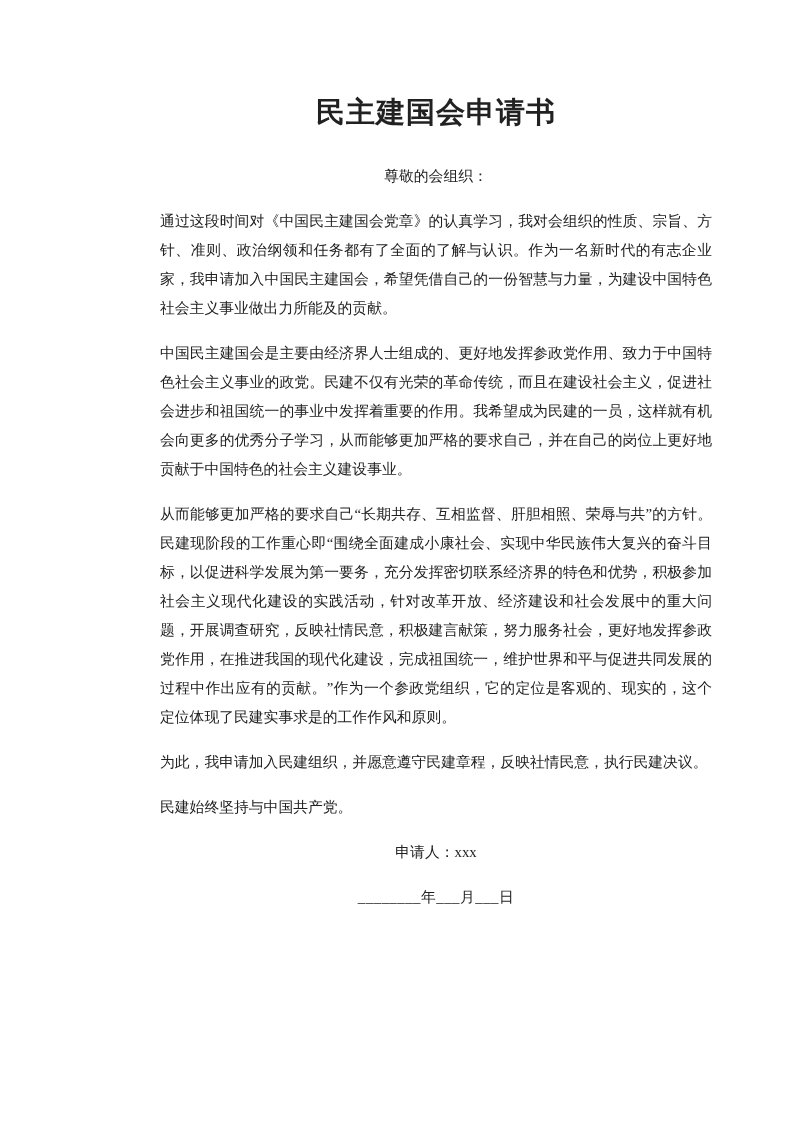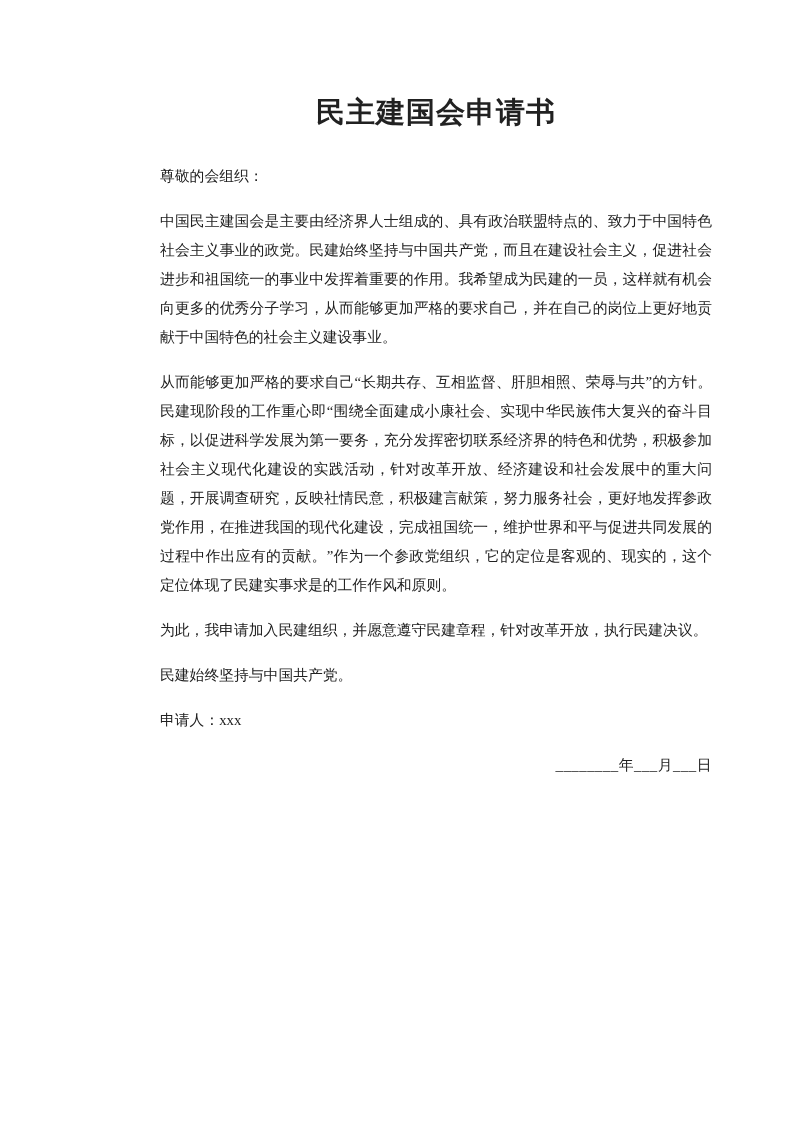"尊敬的会组织：" .salutation { text-align: left -> center }
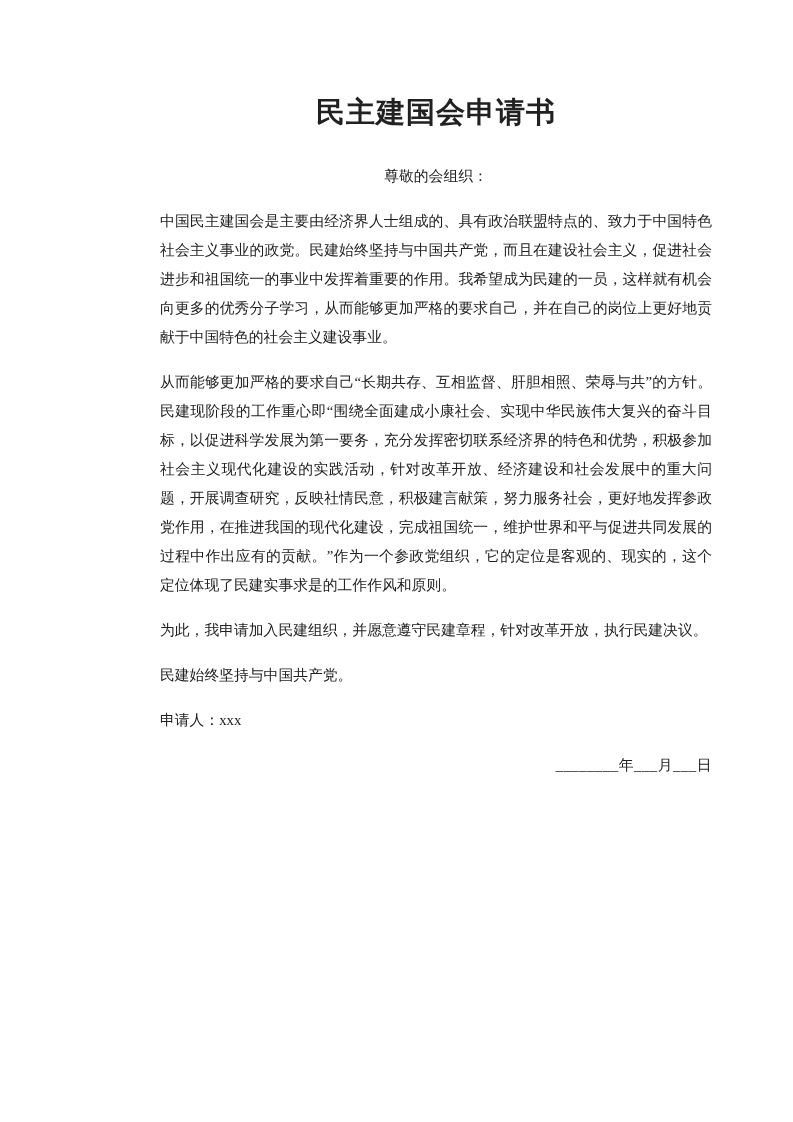"通过这段时间对《中国民主建国会党章》的认真学习，我对会组织的性质、宗旨、方针、准" p.para { html: none -> <p>通过这段时间对《中国民主建国会党章》的认真学习，我对会组织的性质、宗旨、方针、准则、政治纲领和任务都有了全面的了解与认识。作为一名新时代的有志企业家，我申请加入中国民主建国会，希望凭借自己的一份智慧与力量，为建设中国特色社会主义事业做出力所能及的贡献。</p> }
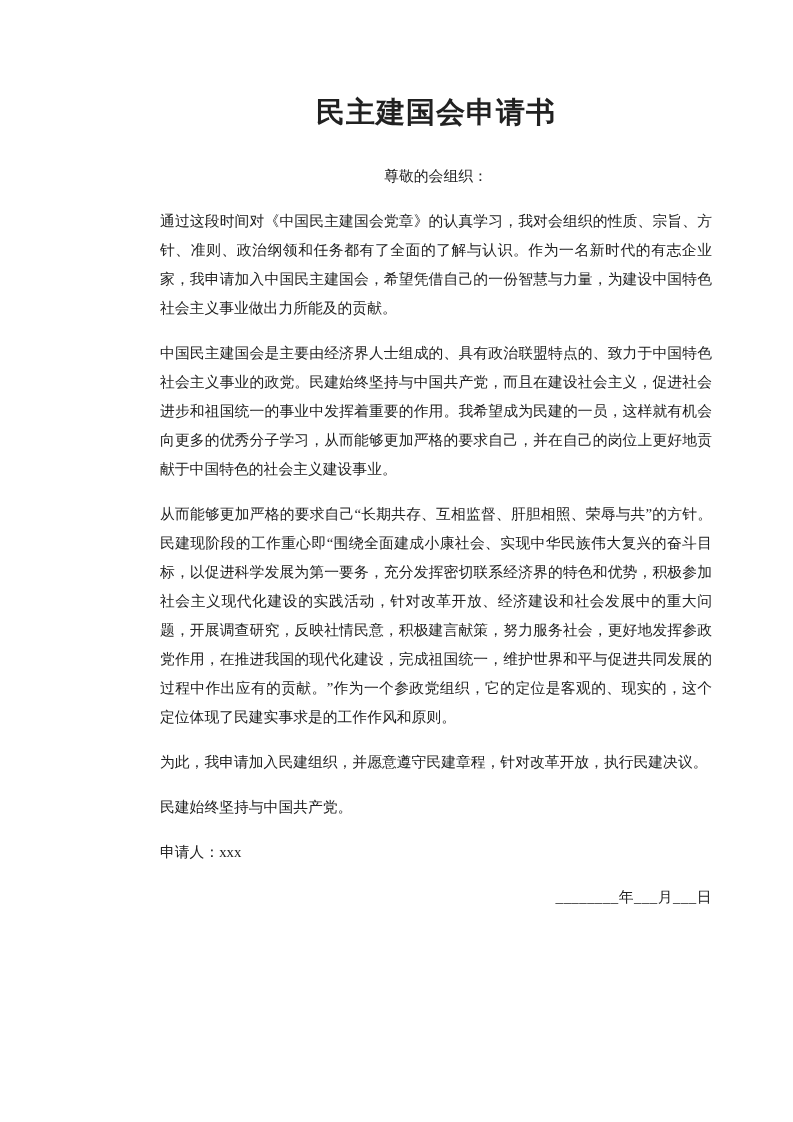"中国民主建国会是主要由经济界人士组成的、具有政治联盟特点的、致力于中国特色社会主" p.para { text: 具有政治联盟特点的、致力于中国特色社会主义事业的政党。民建始终坚持与中国共产党 -> 更好地发挥参政党作用、致力于中国特色社会主义事业的政党。民建不仅有光荣的革命传统 }
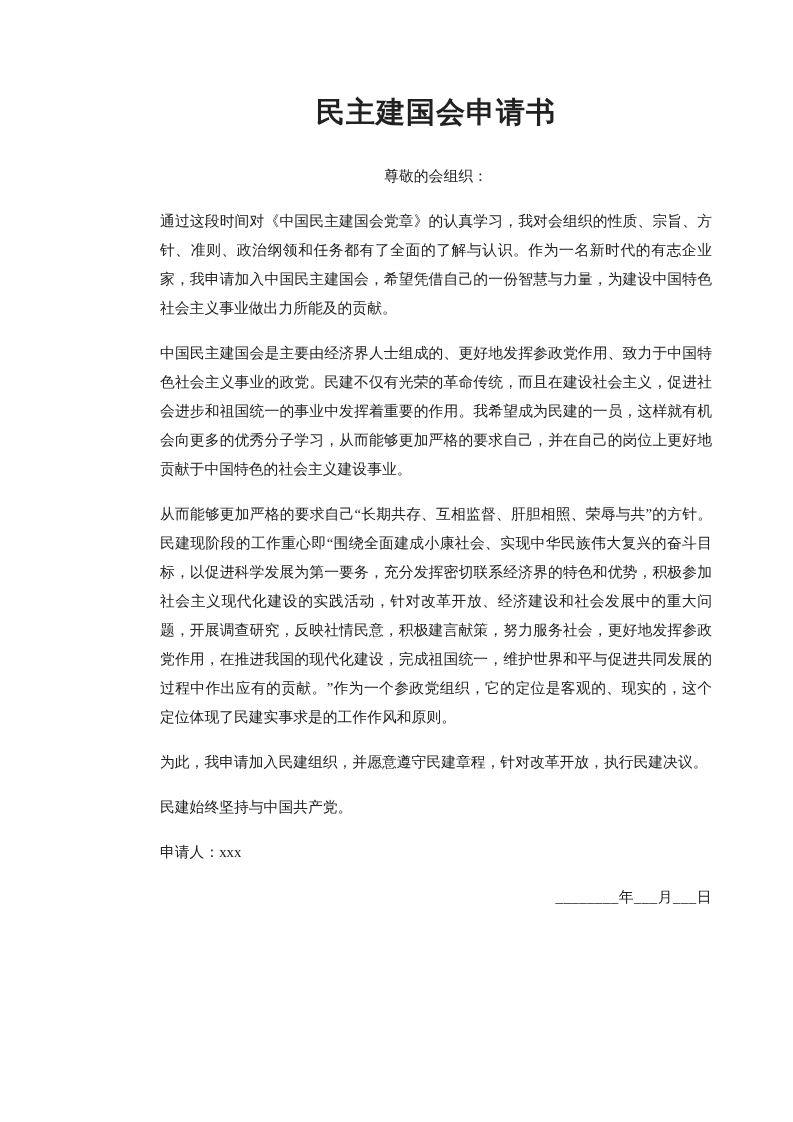"为此，我申请加入民建组织，并愿意遵守民建章程，针对改革开放，执行民建决议。" p.para { text: 针对改革开放 -> 反映社情民意 }
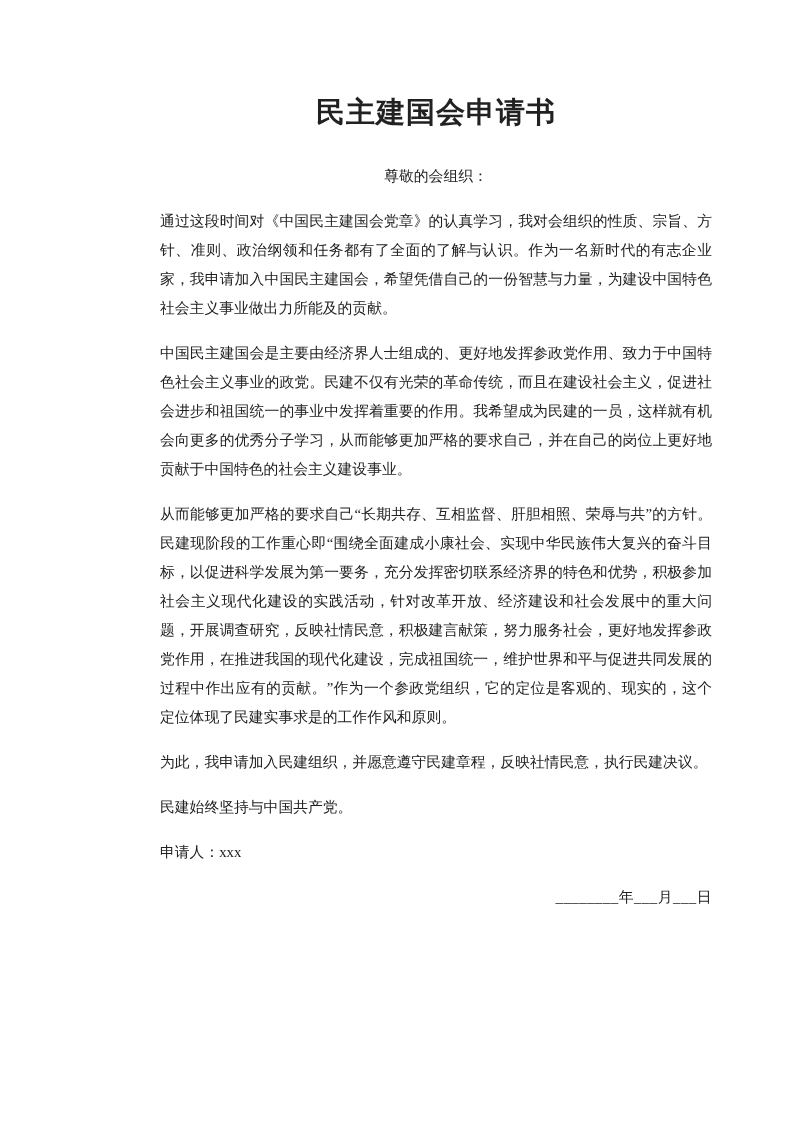"申请人：xxx" .sig-line { text-align: left -> center }
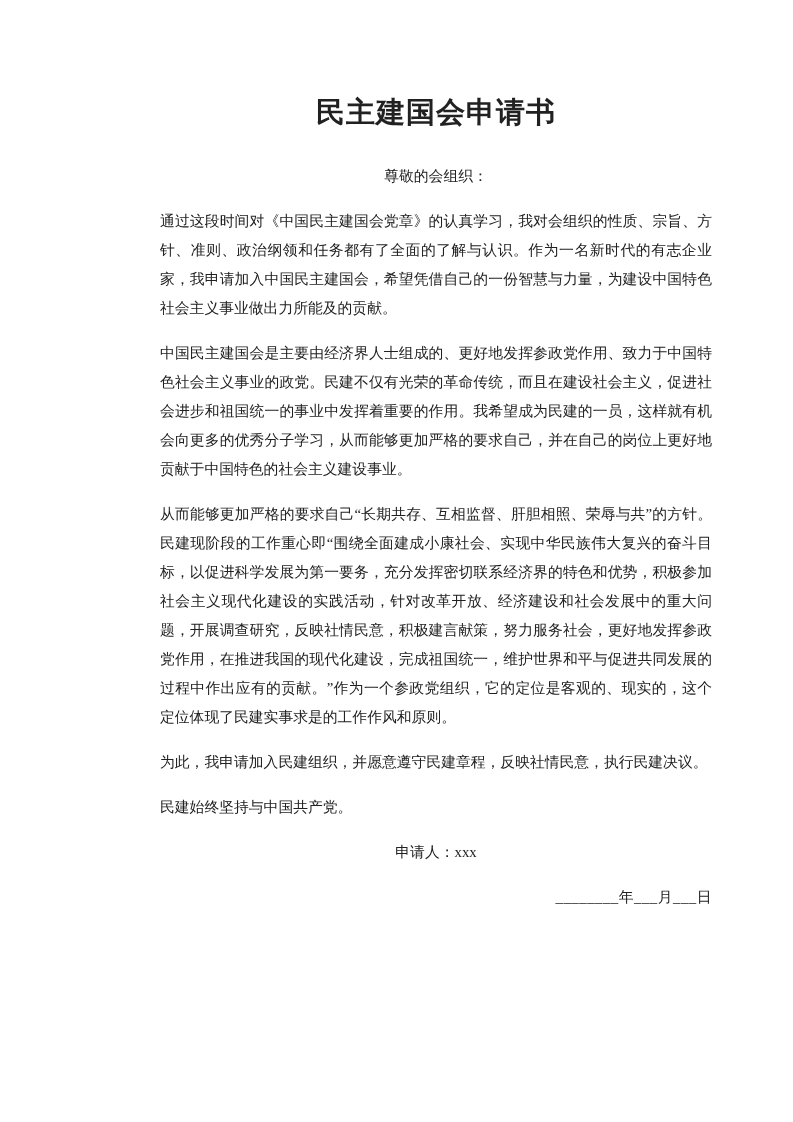"________年___月___日" .date-line { text-align: right -> center }
